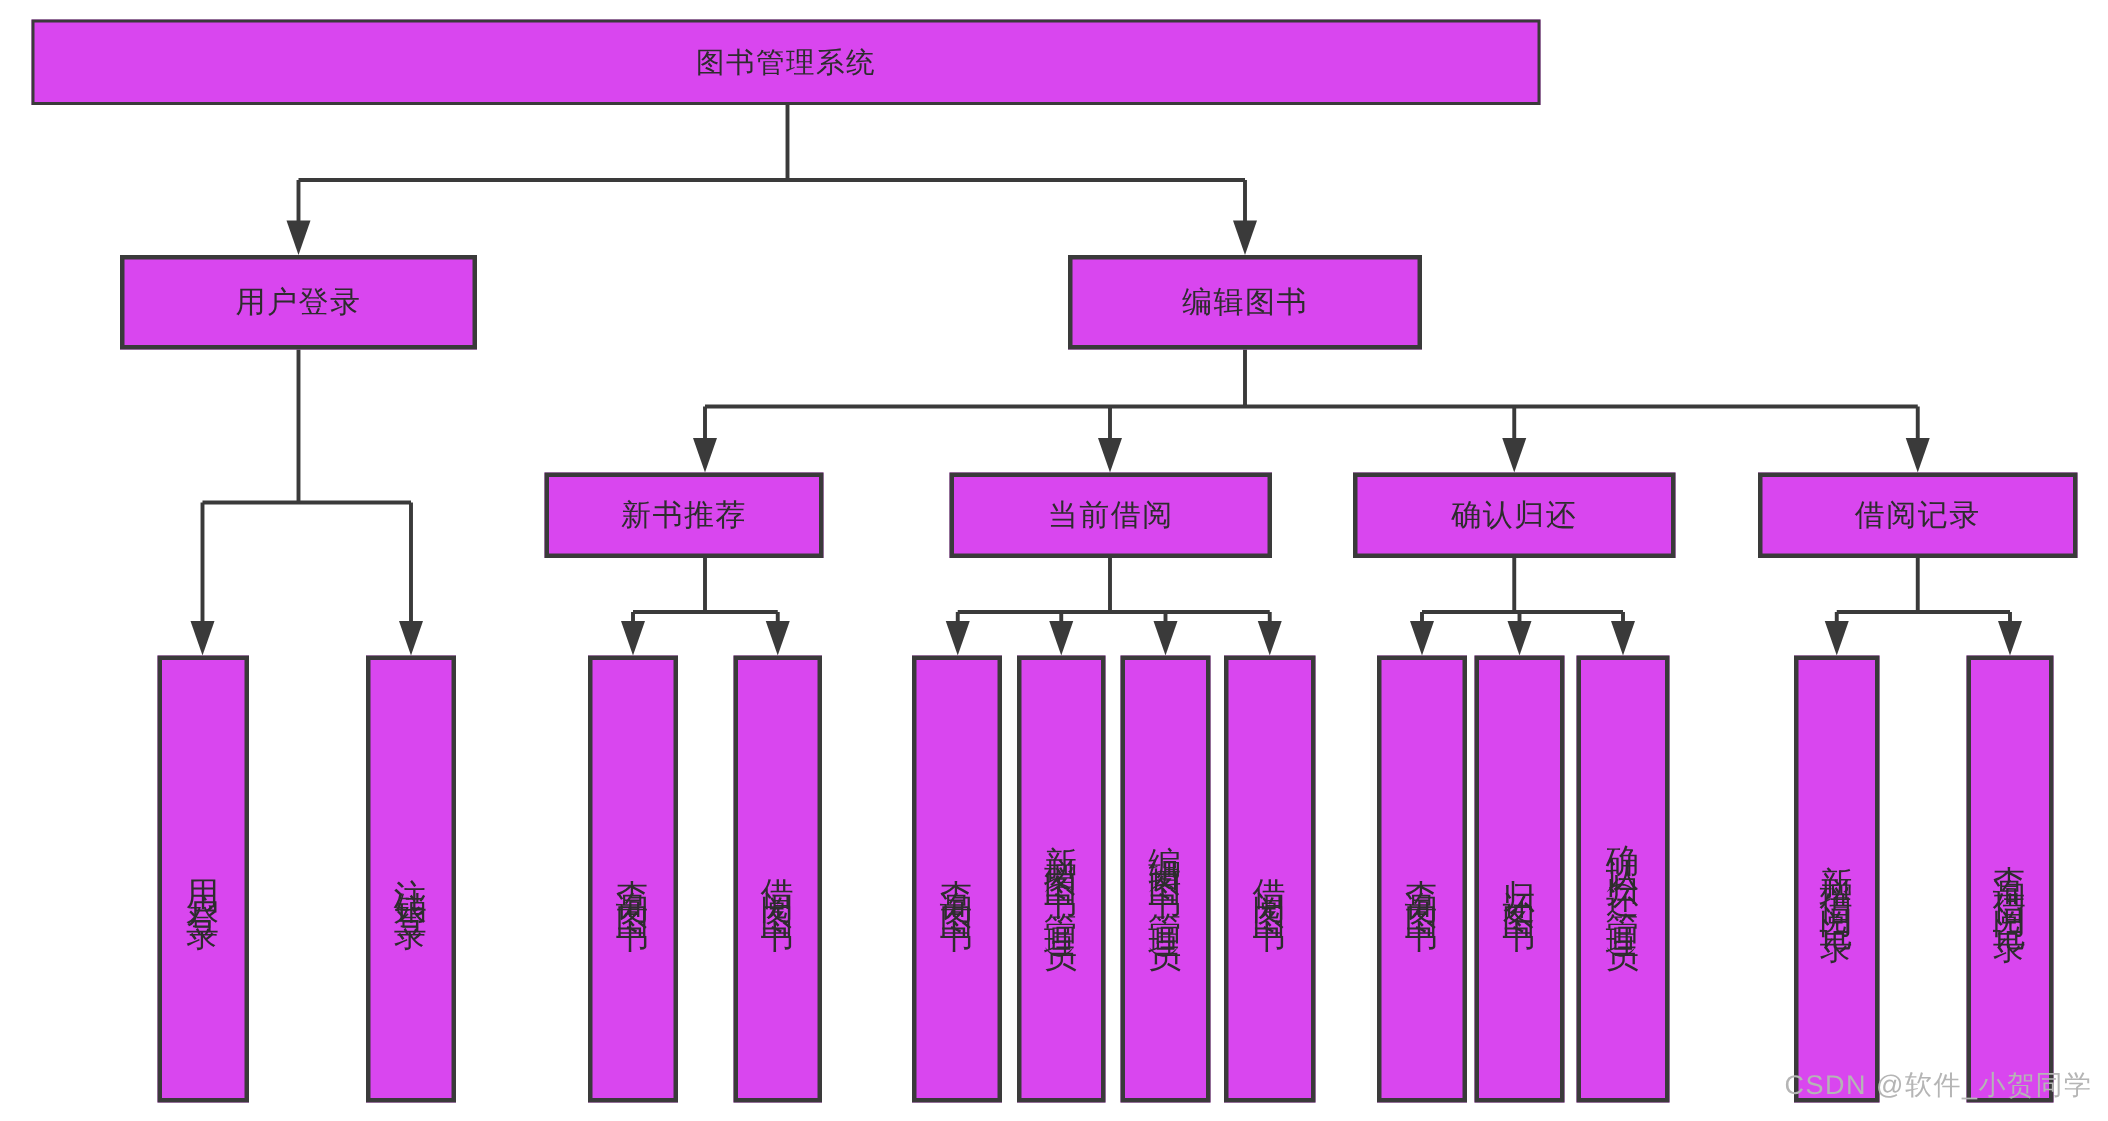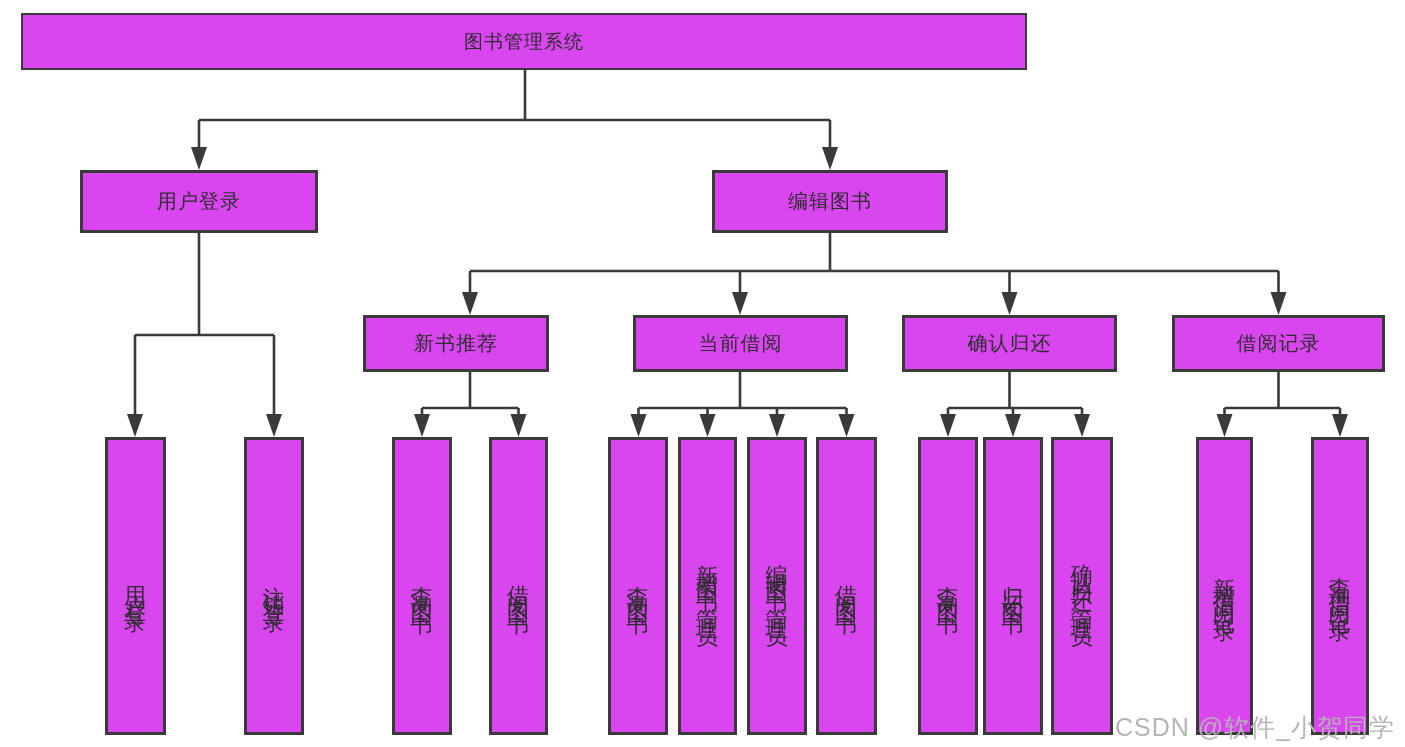"CSDN @软件_小贺同学" .watermark { font-size: 25px -> 18px }
